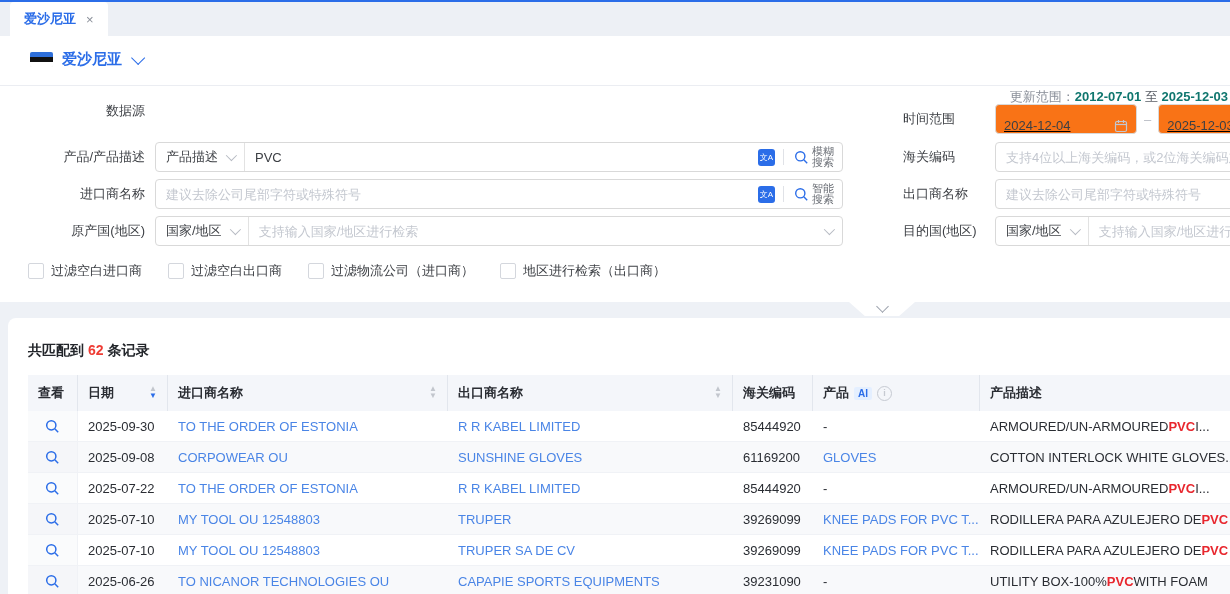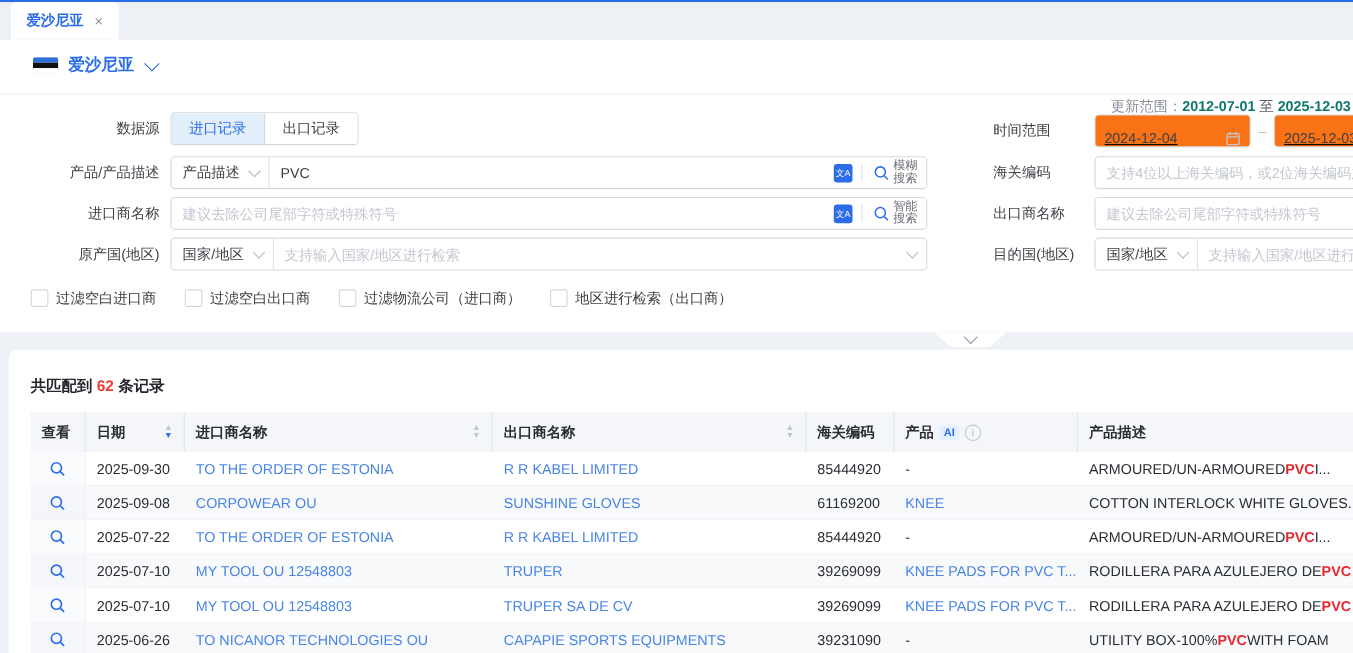"进口记录" div.seg { html: <div> <span>进口记录</span> <span>出口记录</span> </div> -> none }
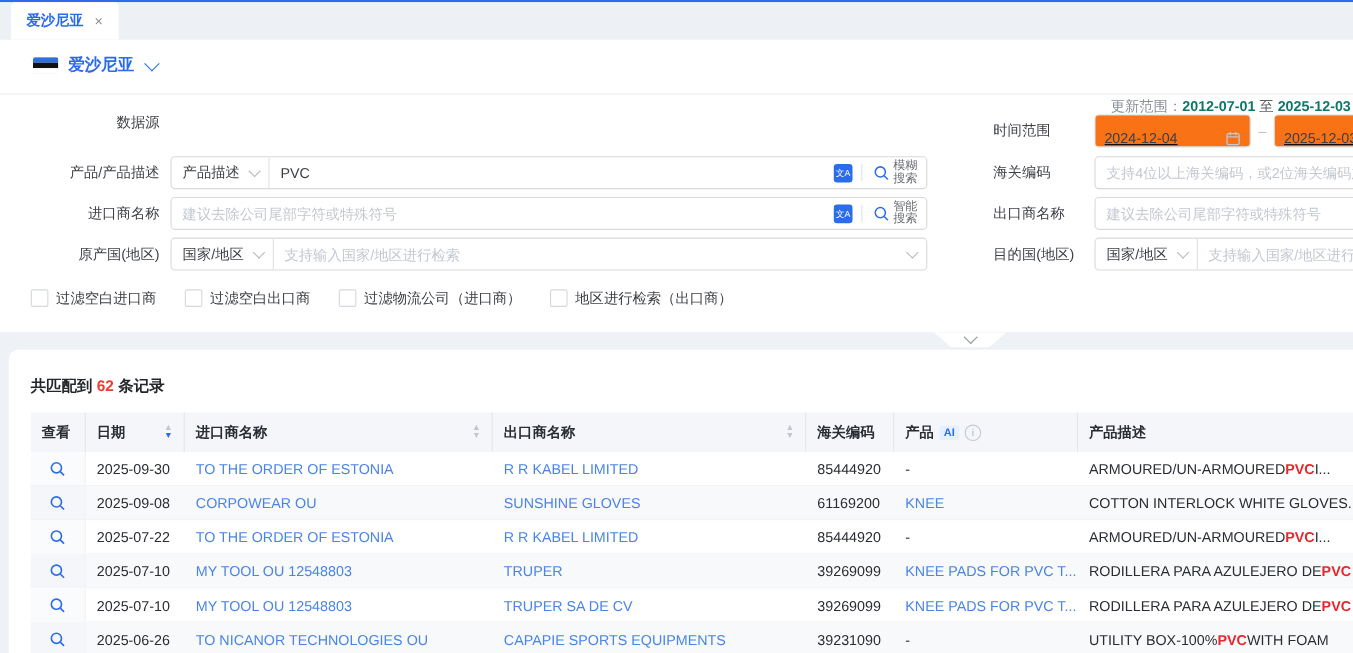"KNEE" span.link { text: KNEE -> GLOVES }
